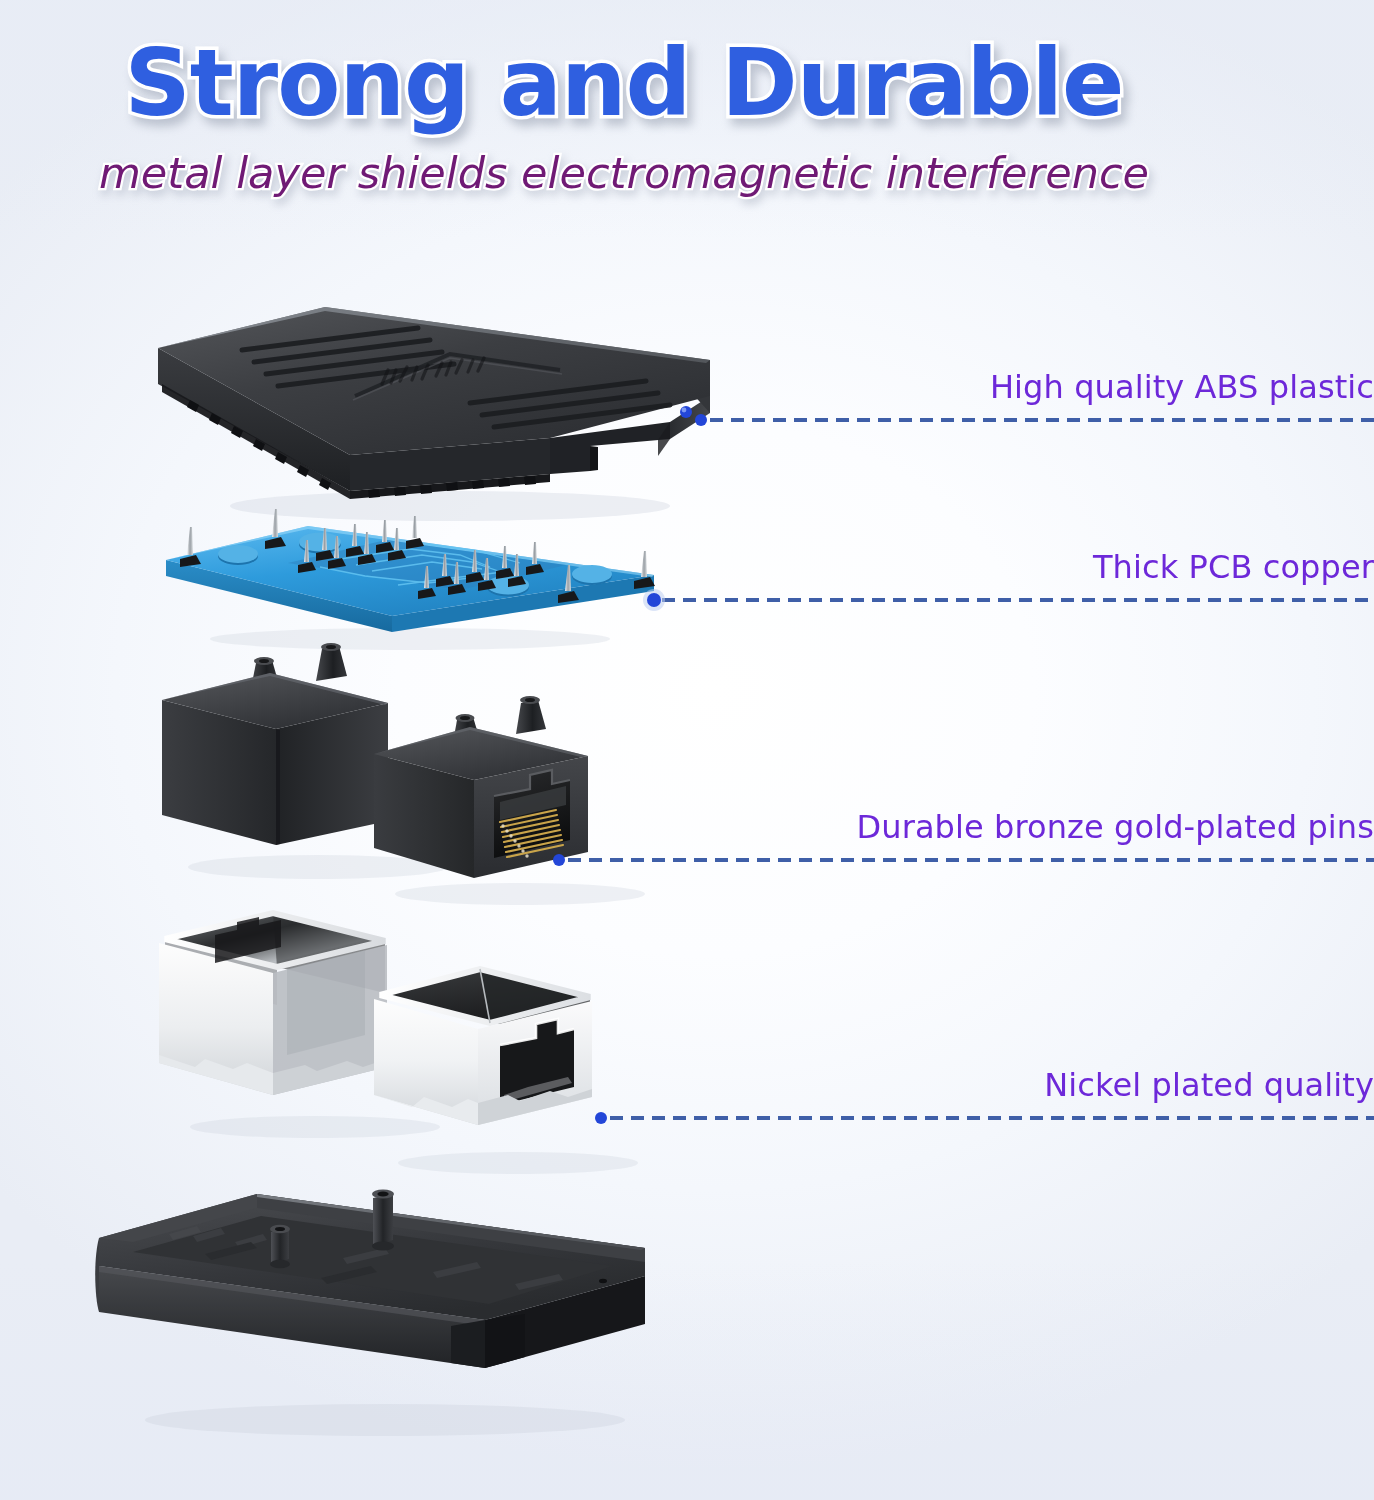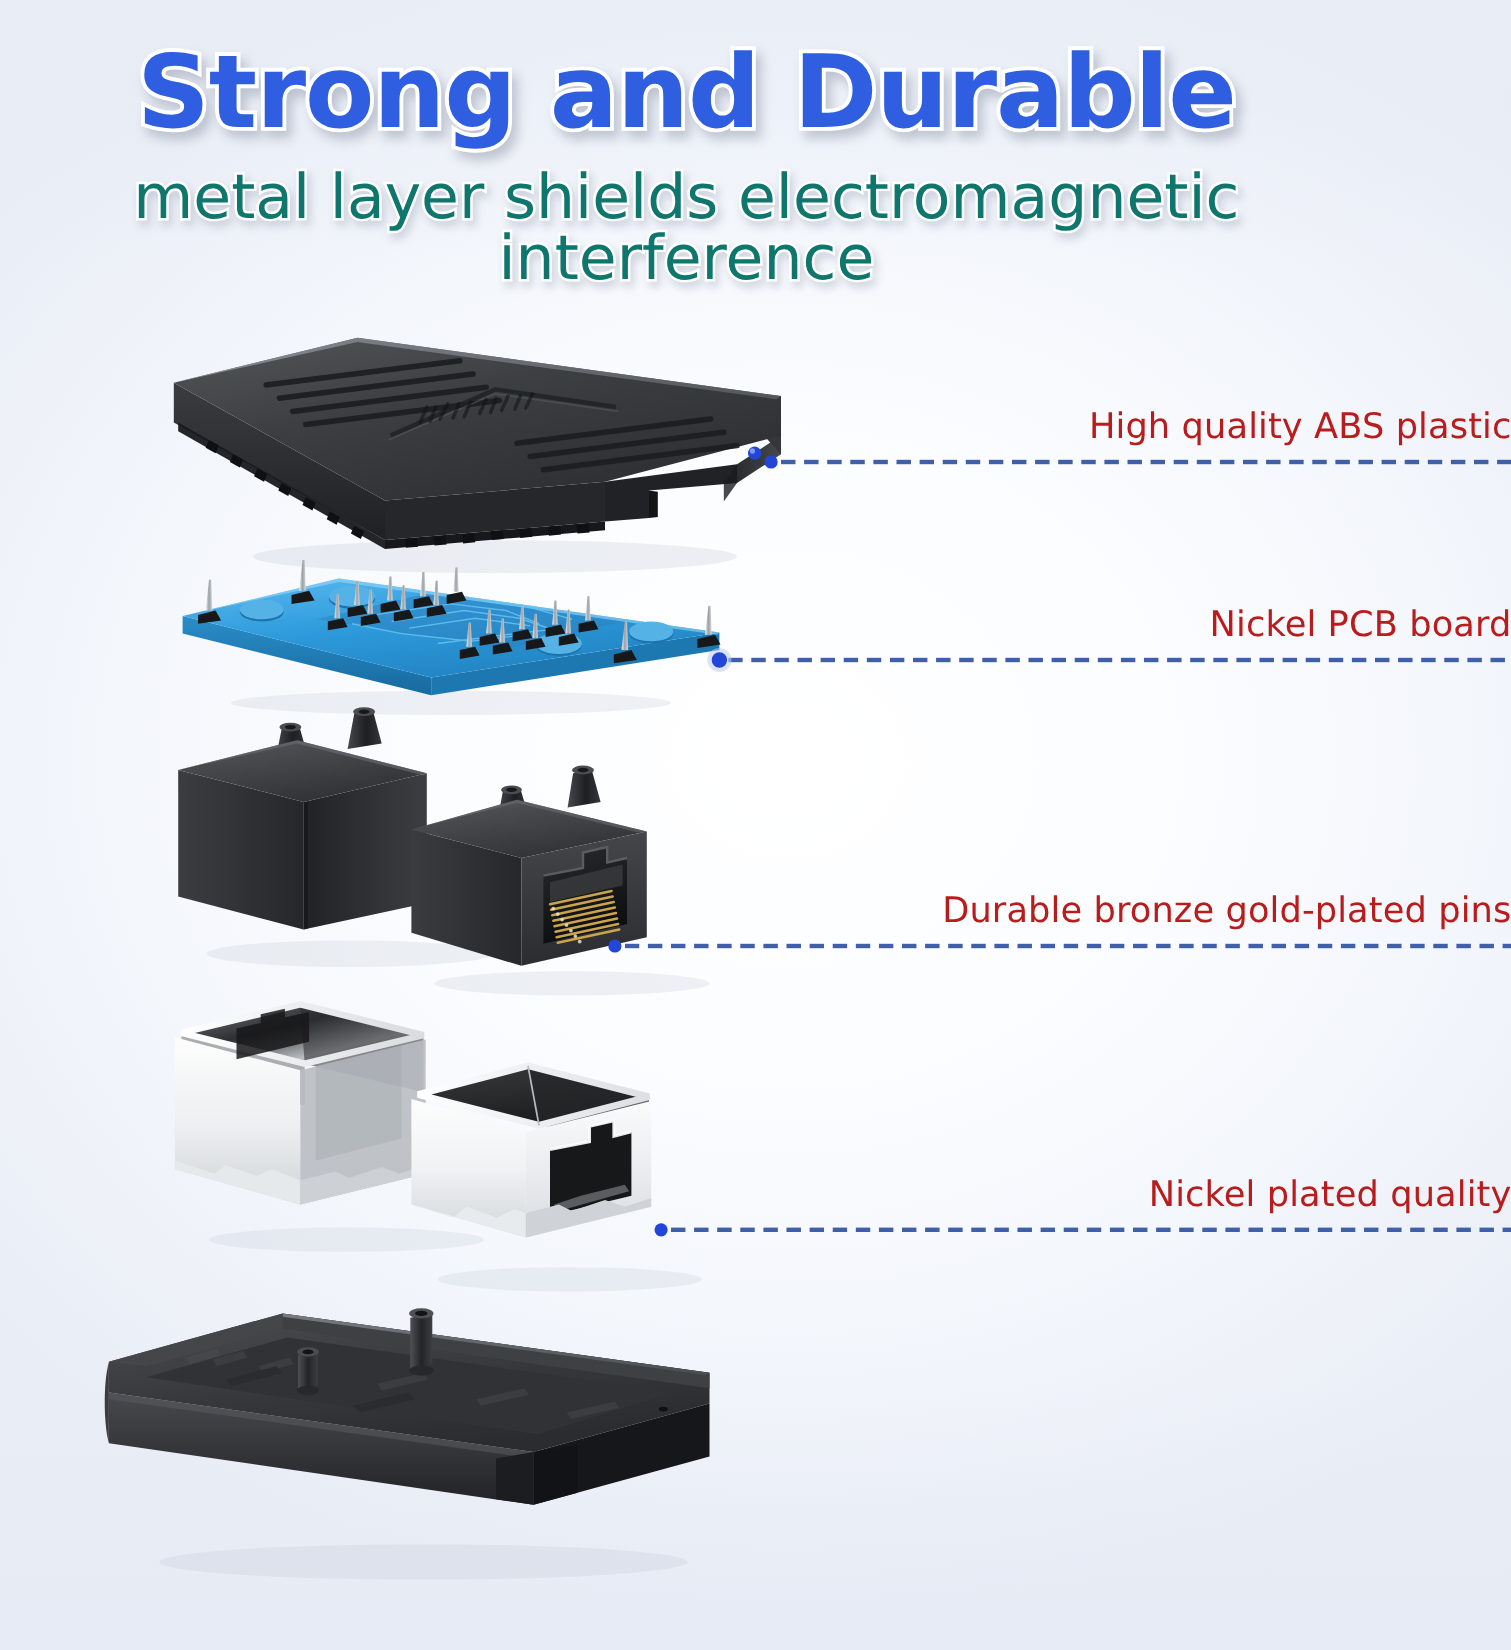"metal layer shields electromagnetic" .subtitle { color: #0f766e -> #701a75; font-size: 56px -> 43px; font-style: none -> italic }
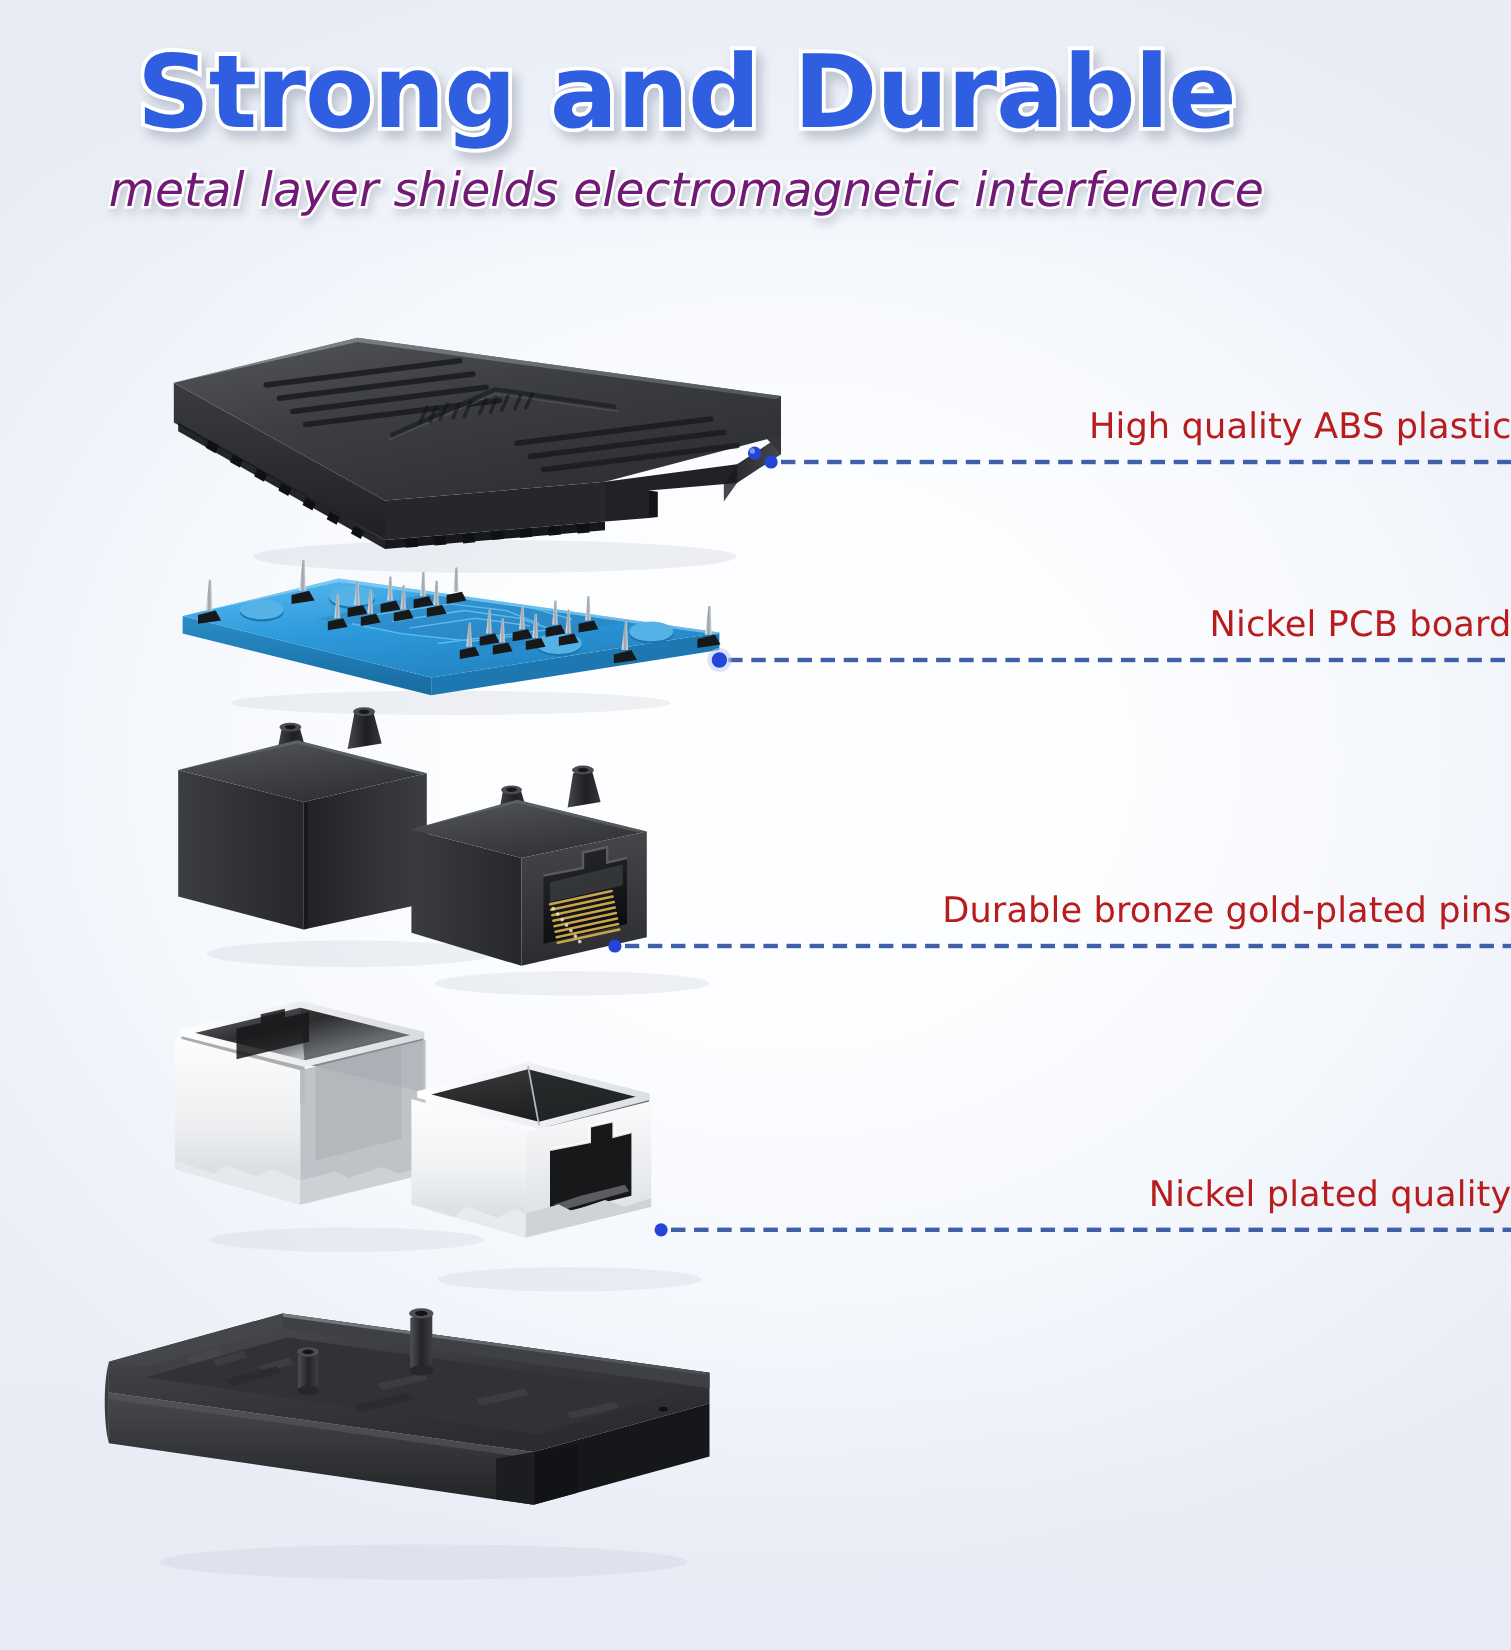"High quality ABS plastic" .callout .cap { color: #b91c1c -> #6d28d9 }
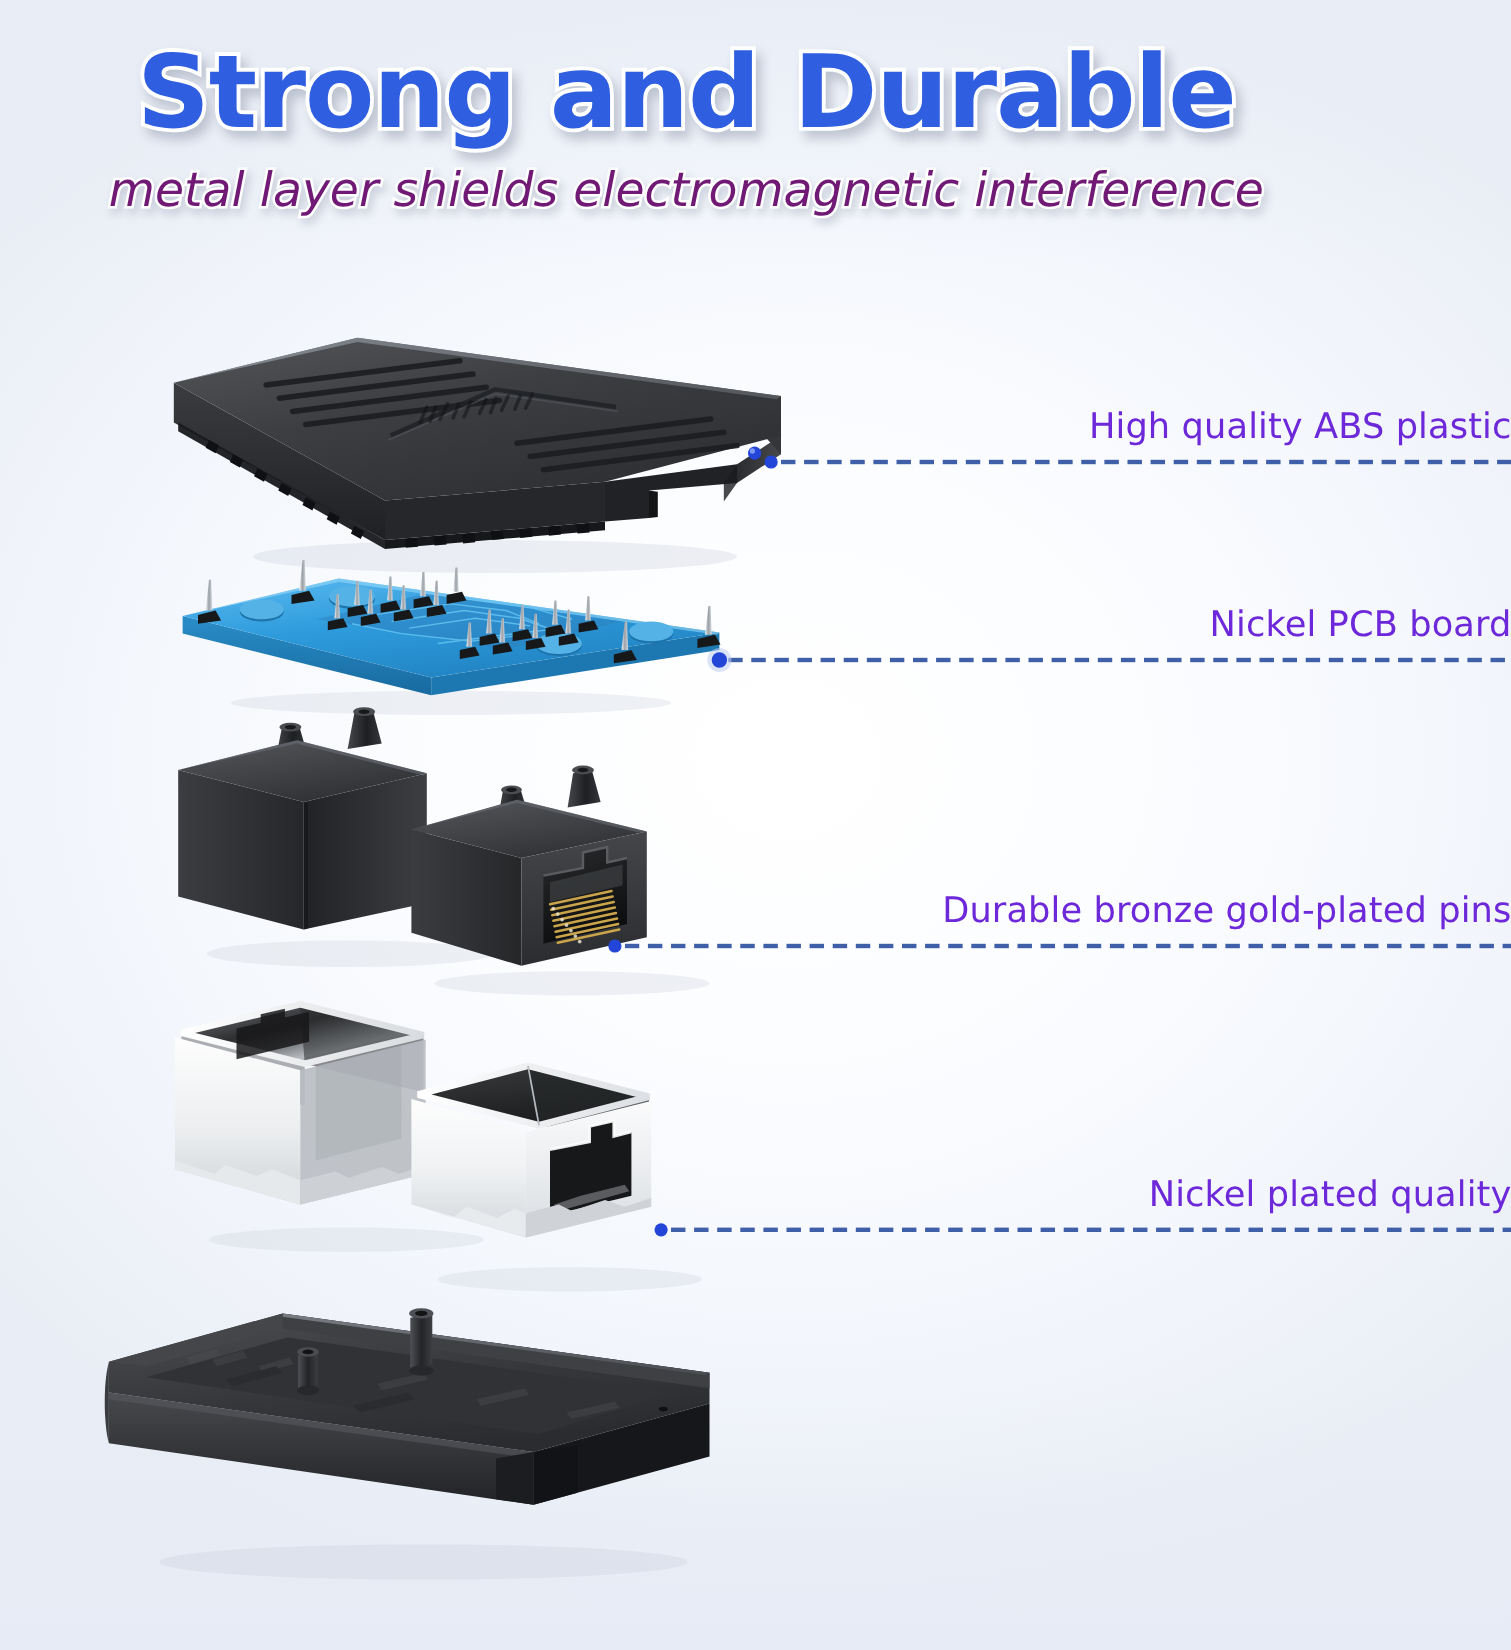"Nickel PCB board" div.cap { text: Nickel PCB board -> Thick PCB copper }
